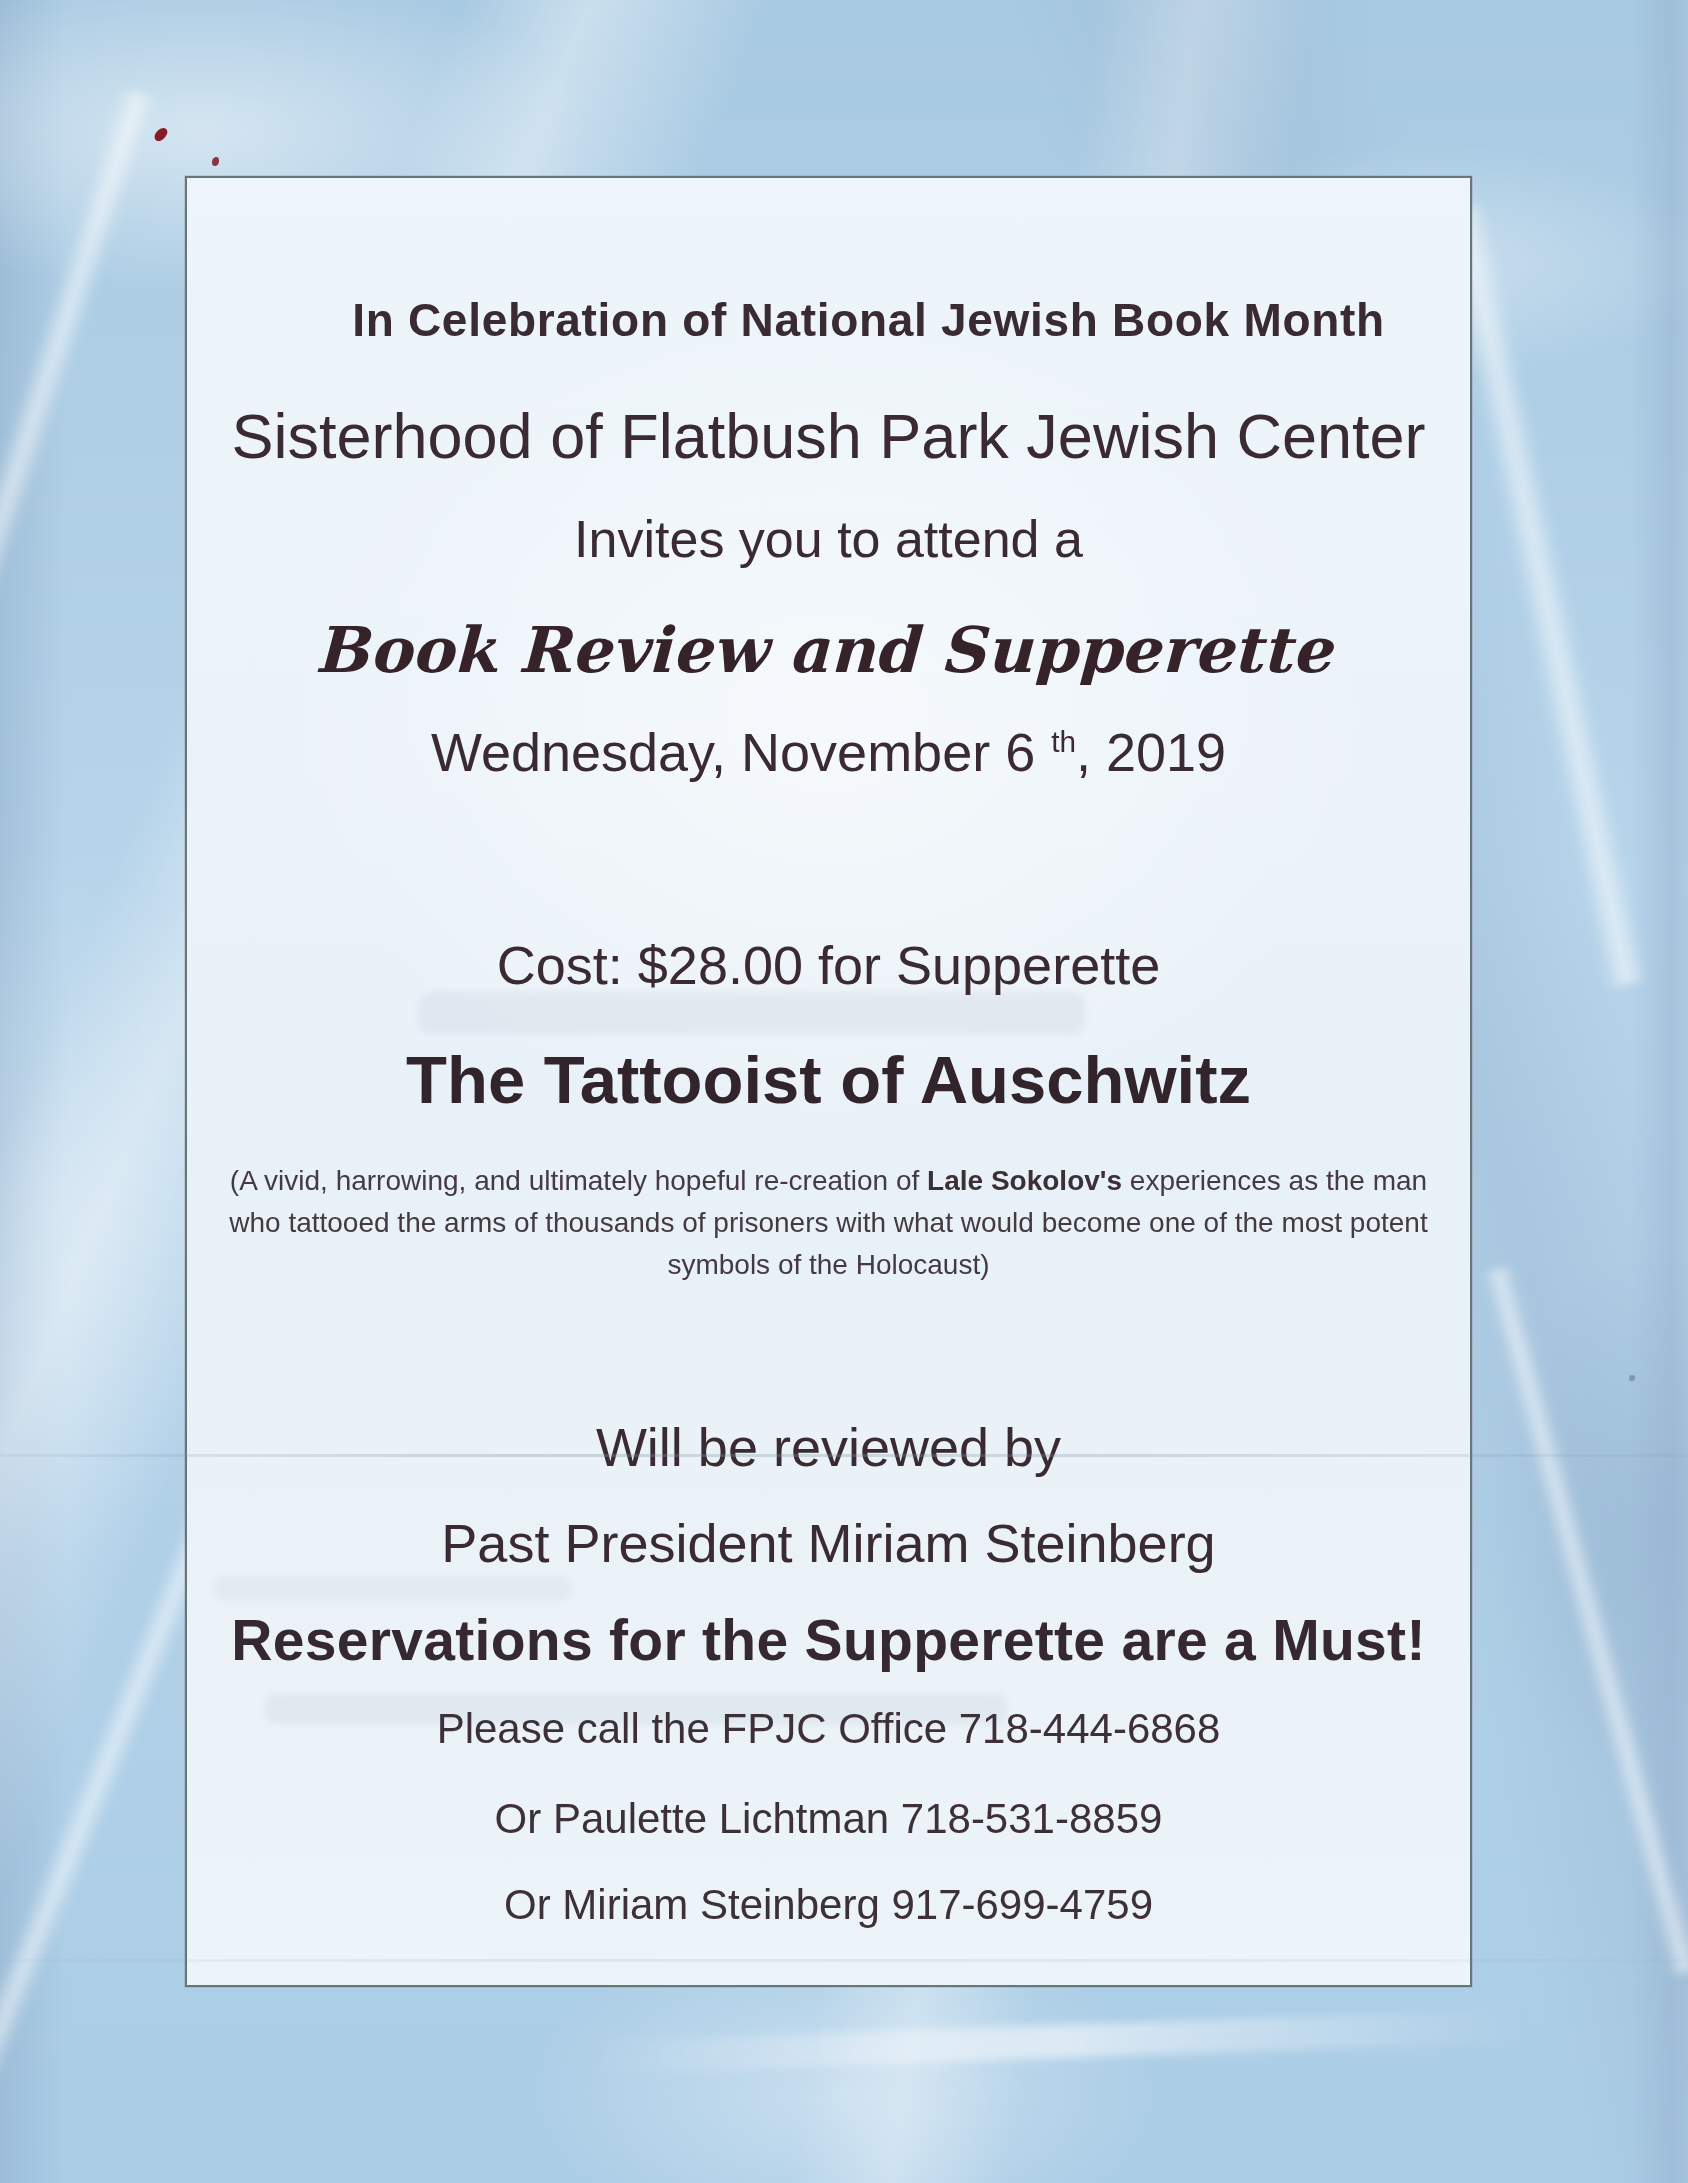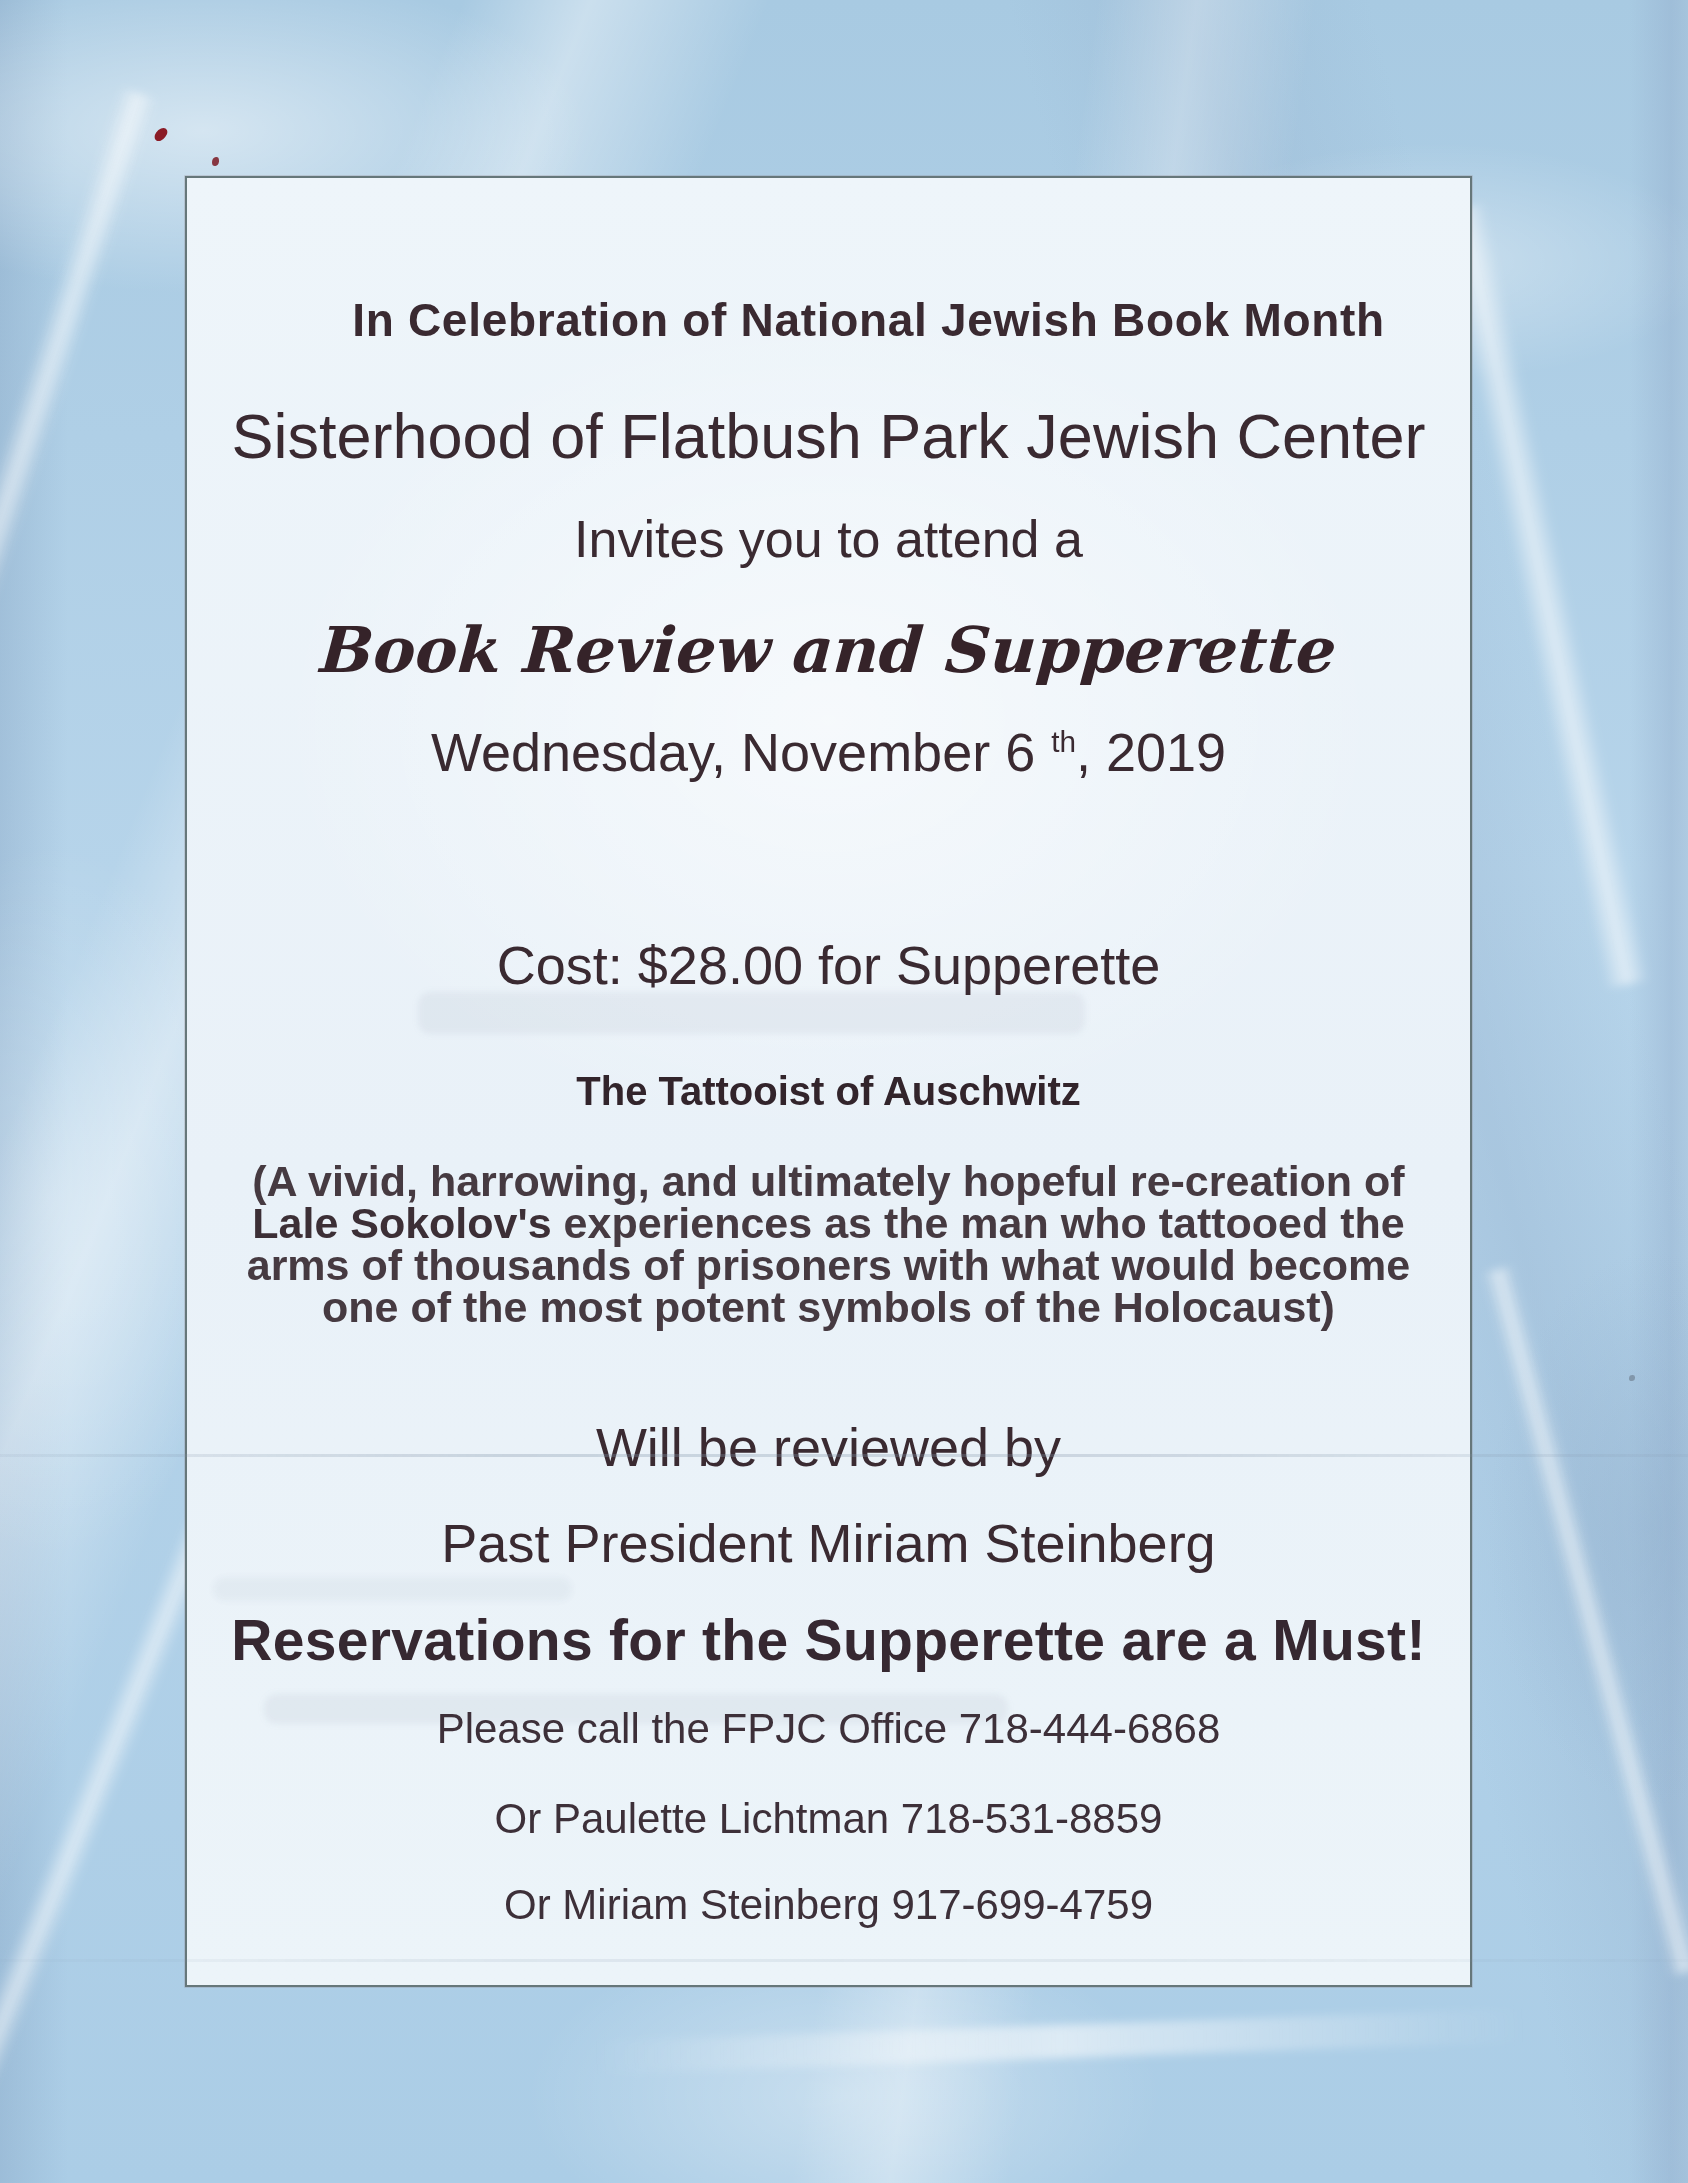"The Tattooist of Auschwitz" .book-title { font-size: 40px -> 67px; margin-top: 28px -> none }
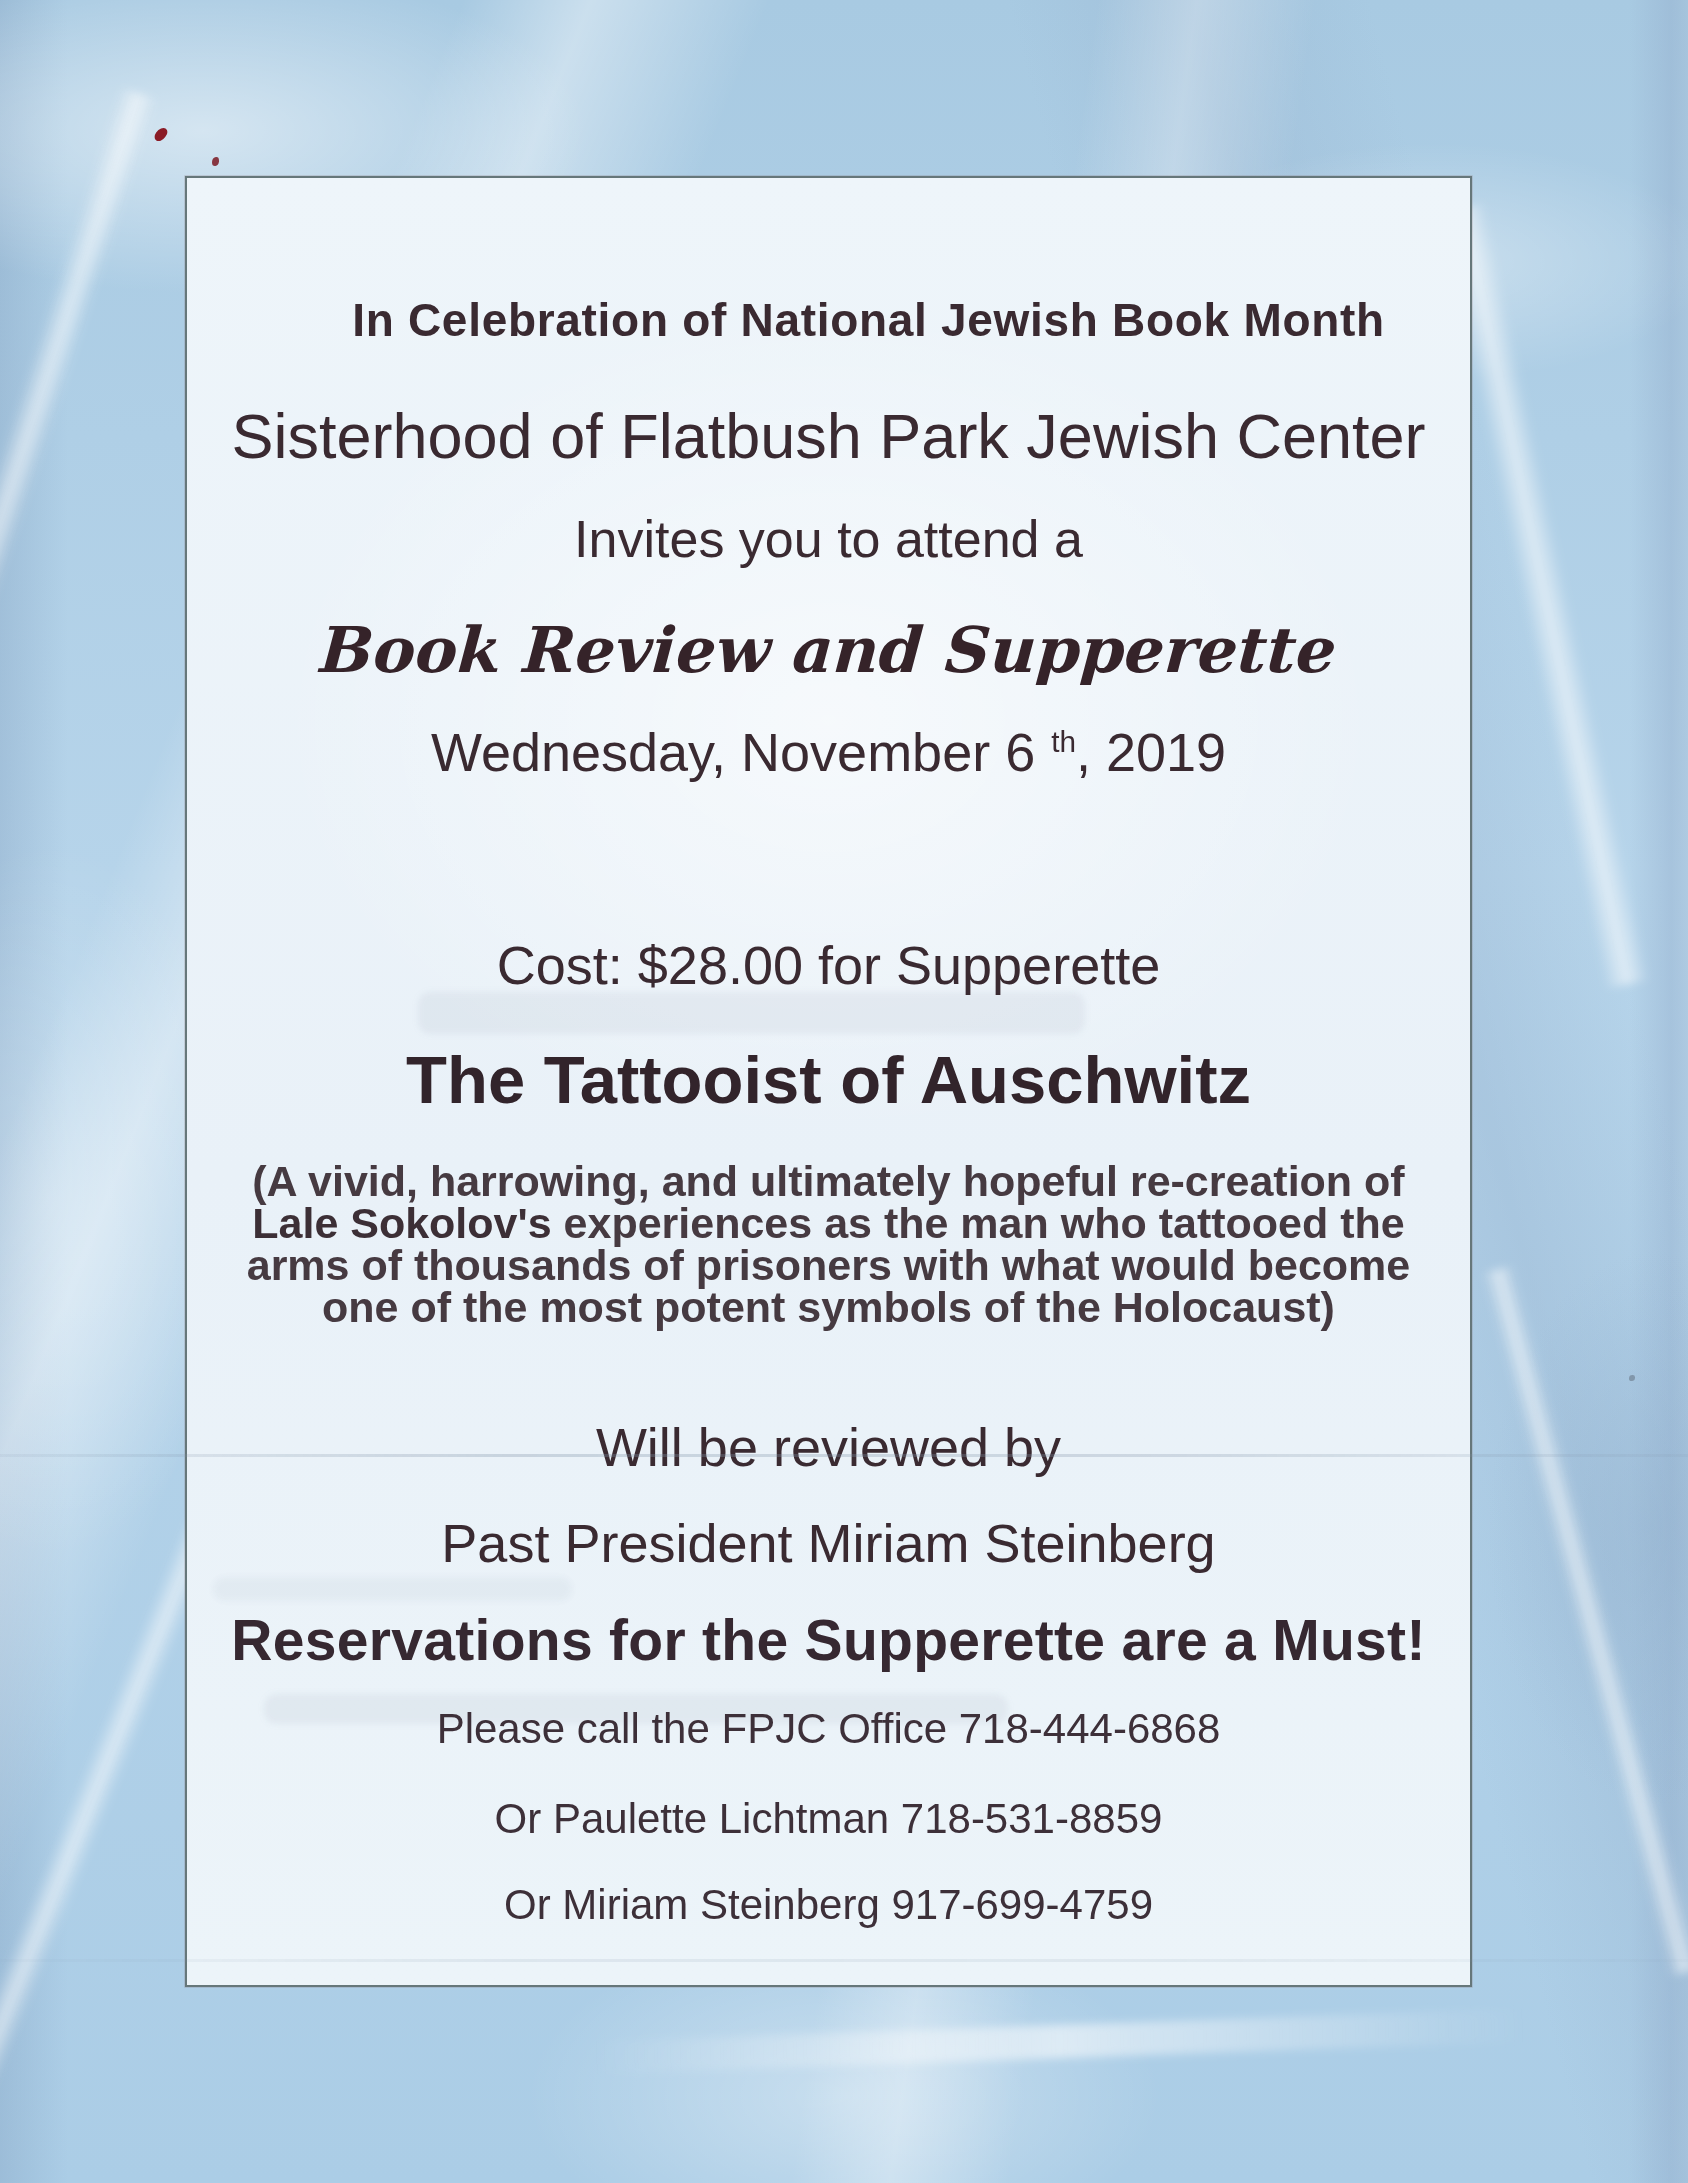"(A vivid, harrowing, and ultimately" .description { font-size: 43px -> 28px; font-weight: 700 -> 400 }
